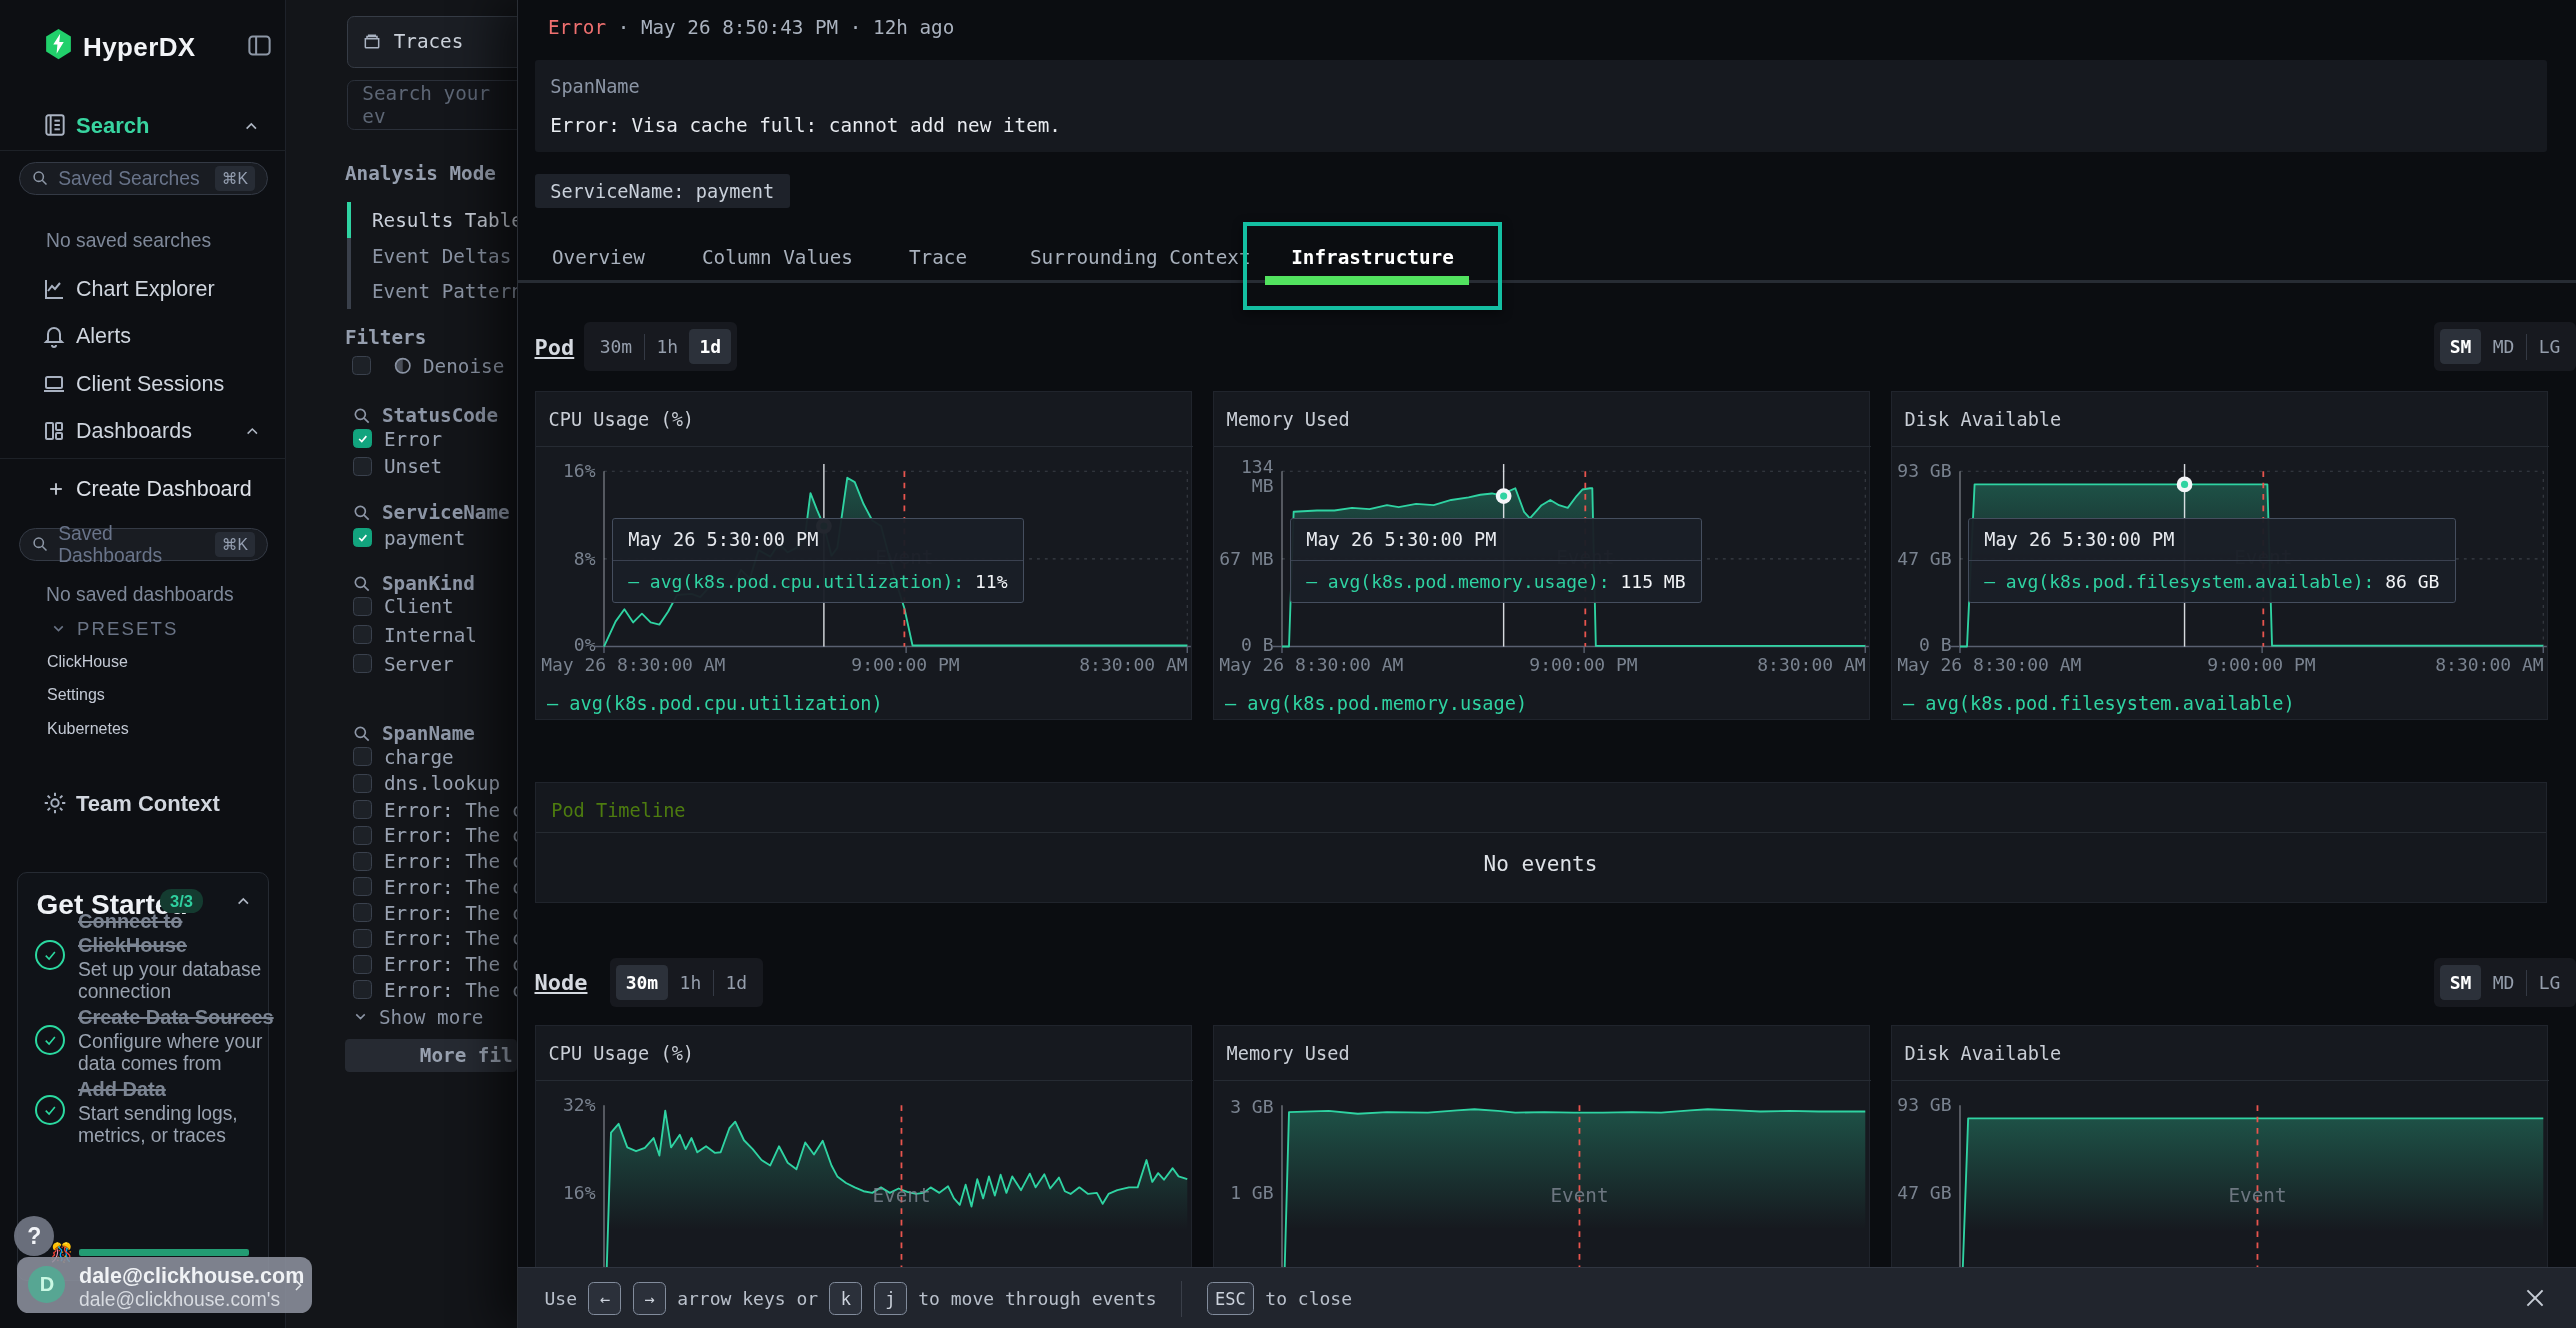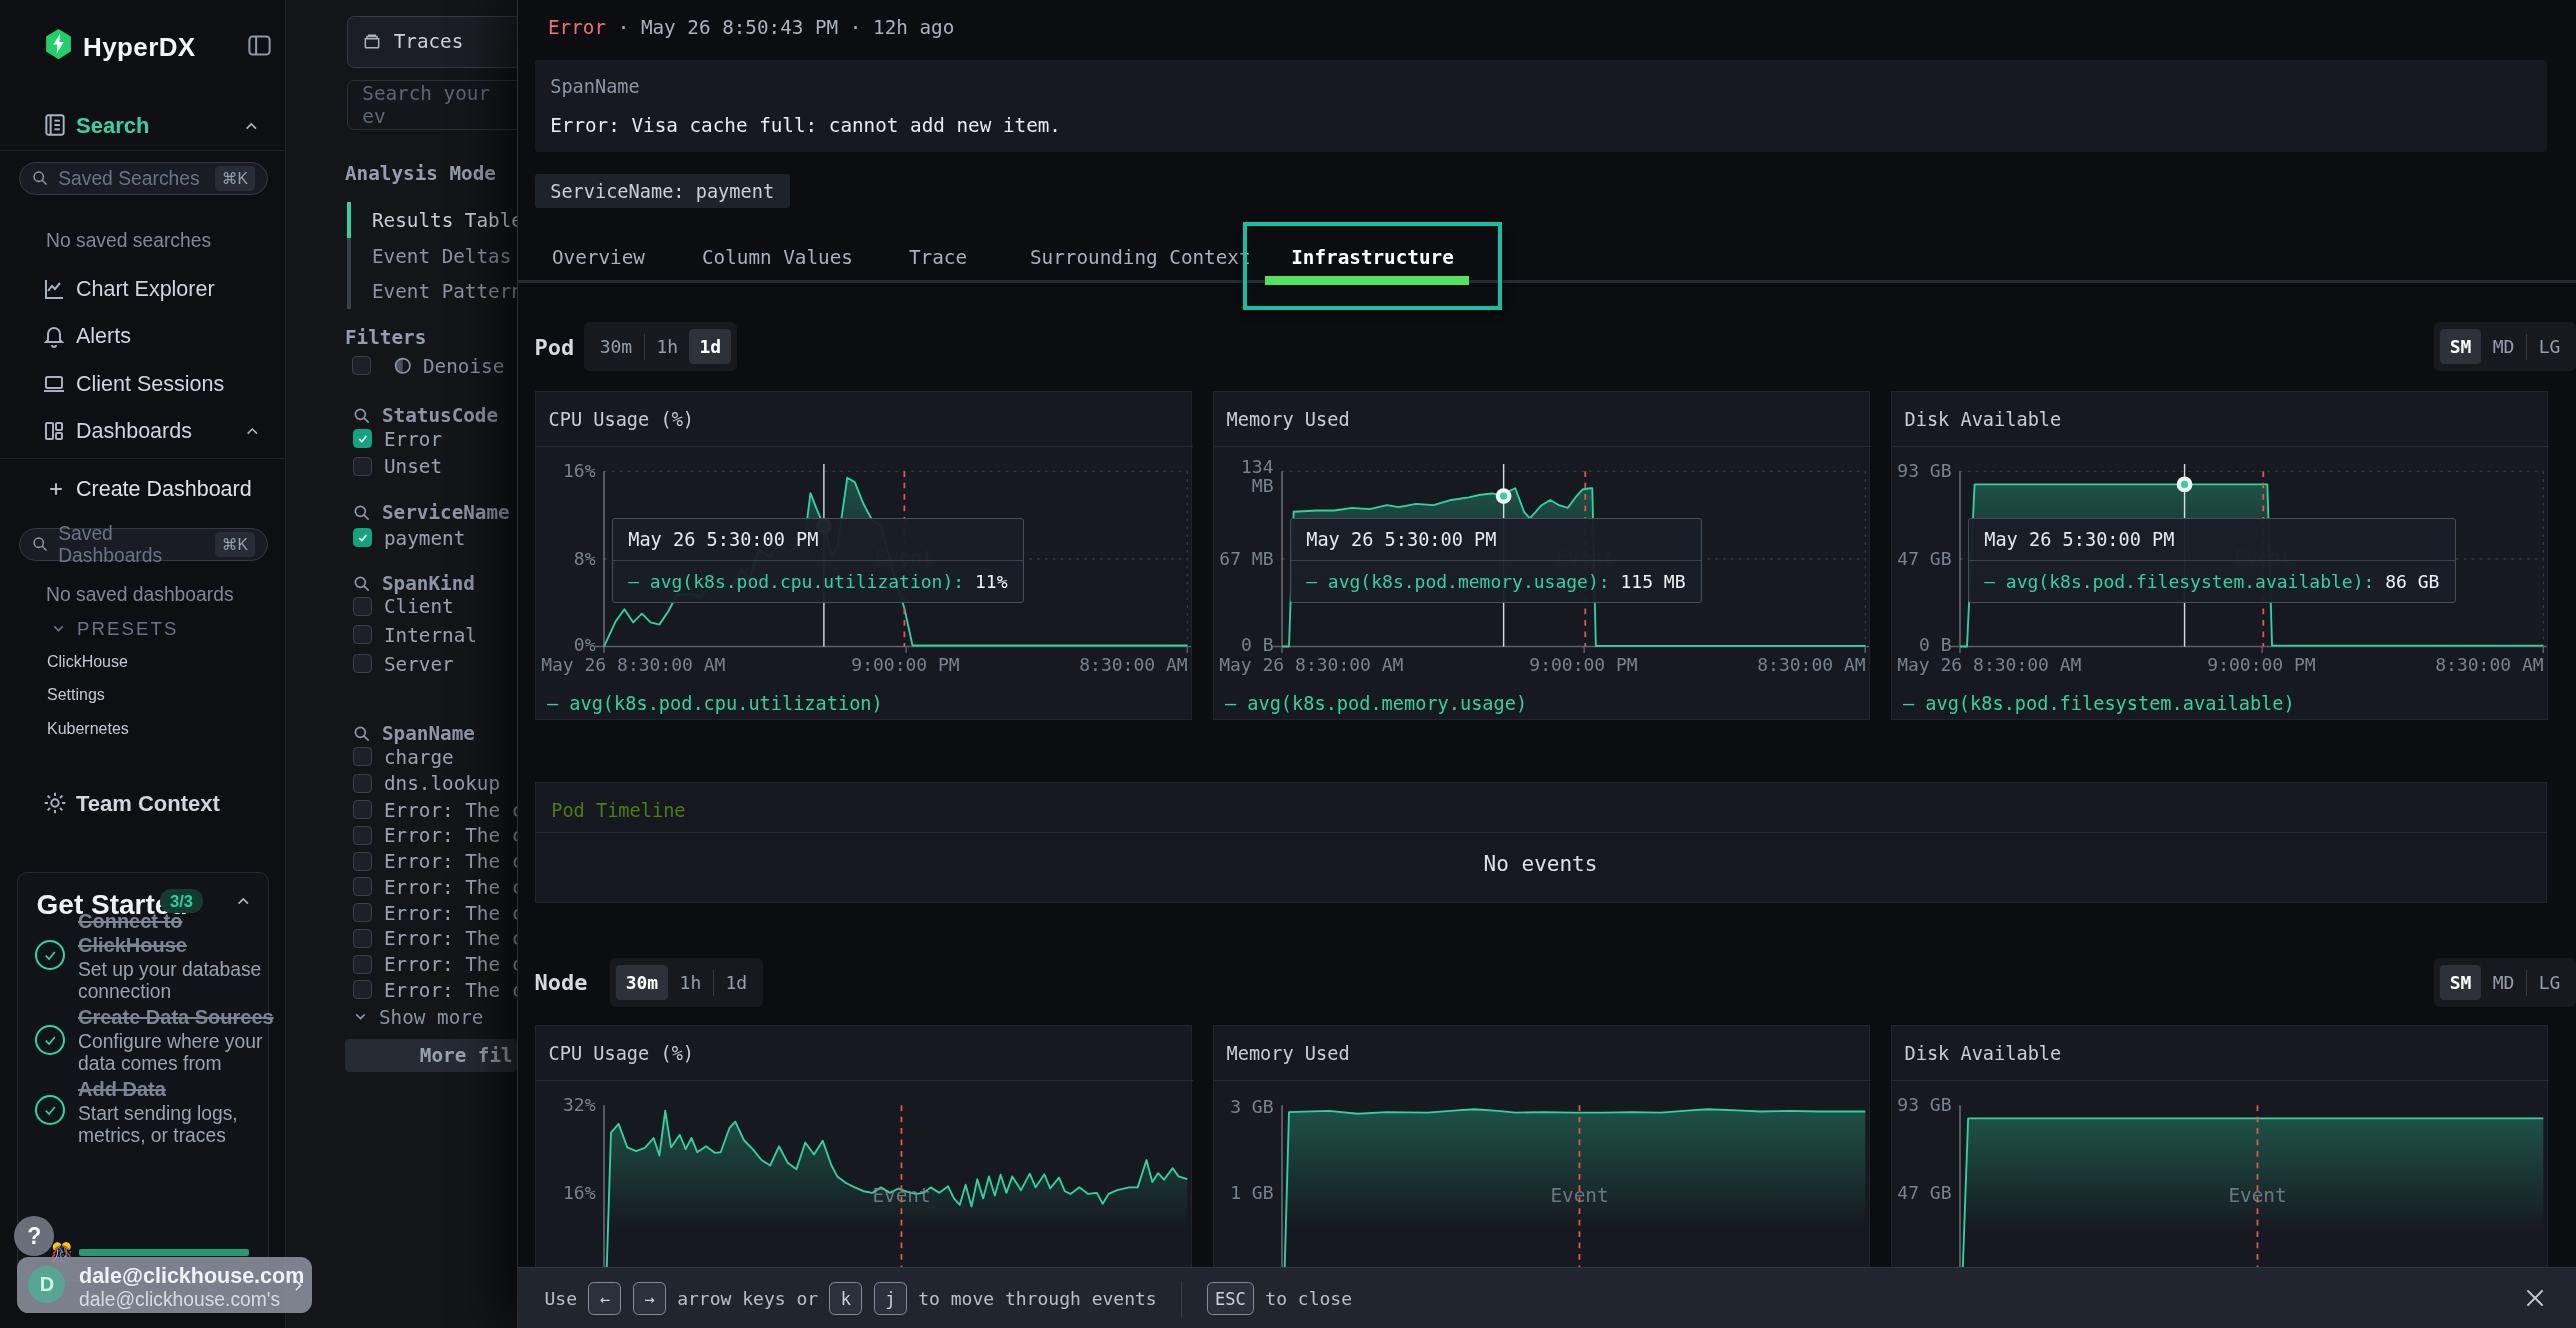"Pod" .sec-title { text-decoration: none -> underline }
